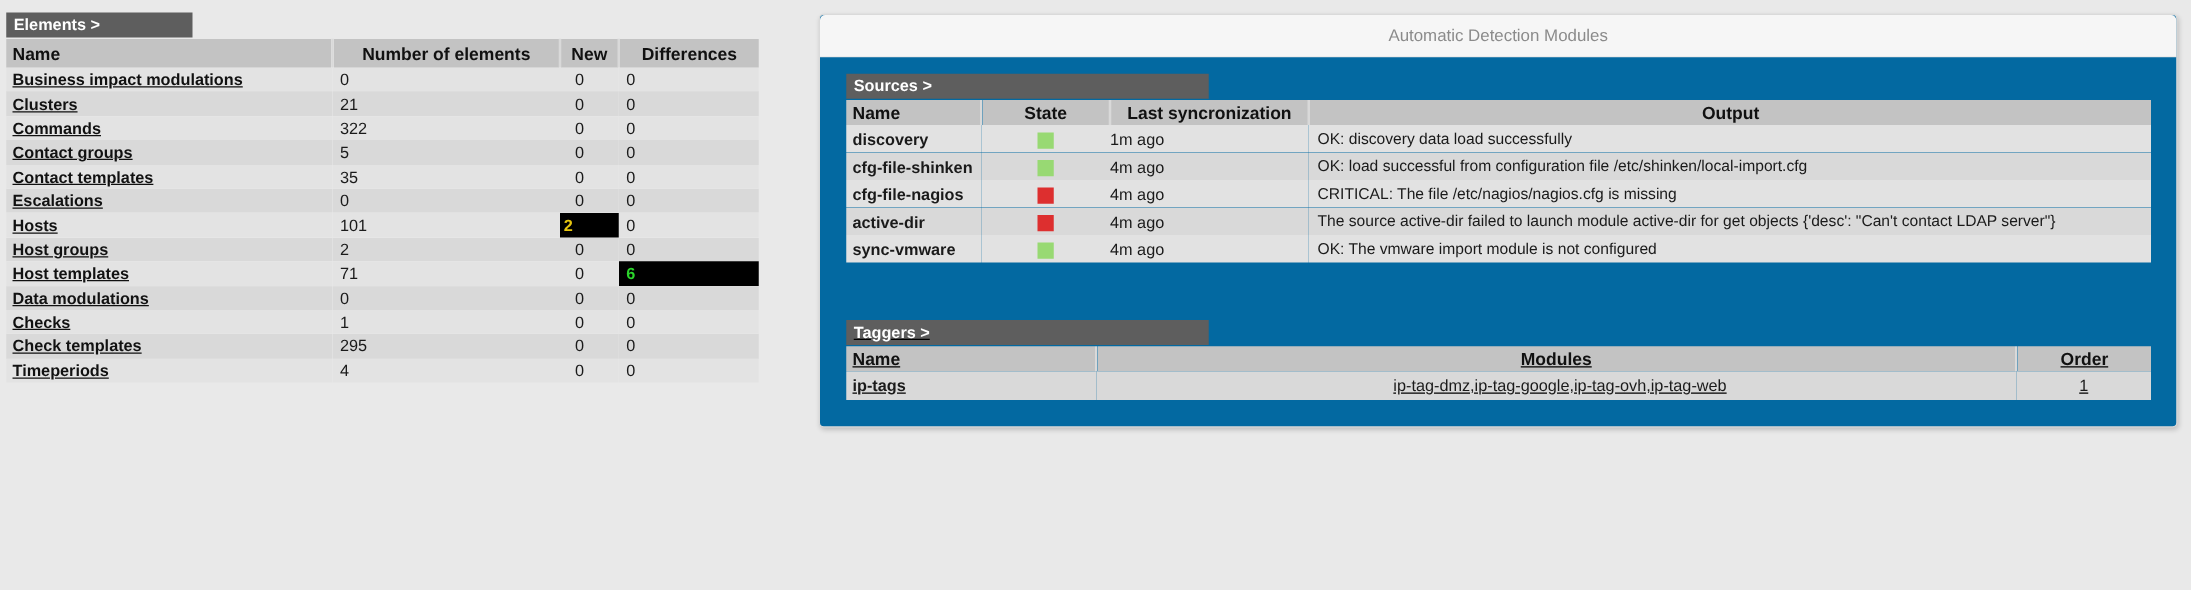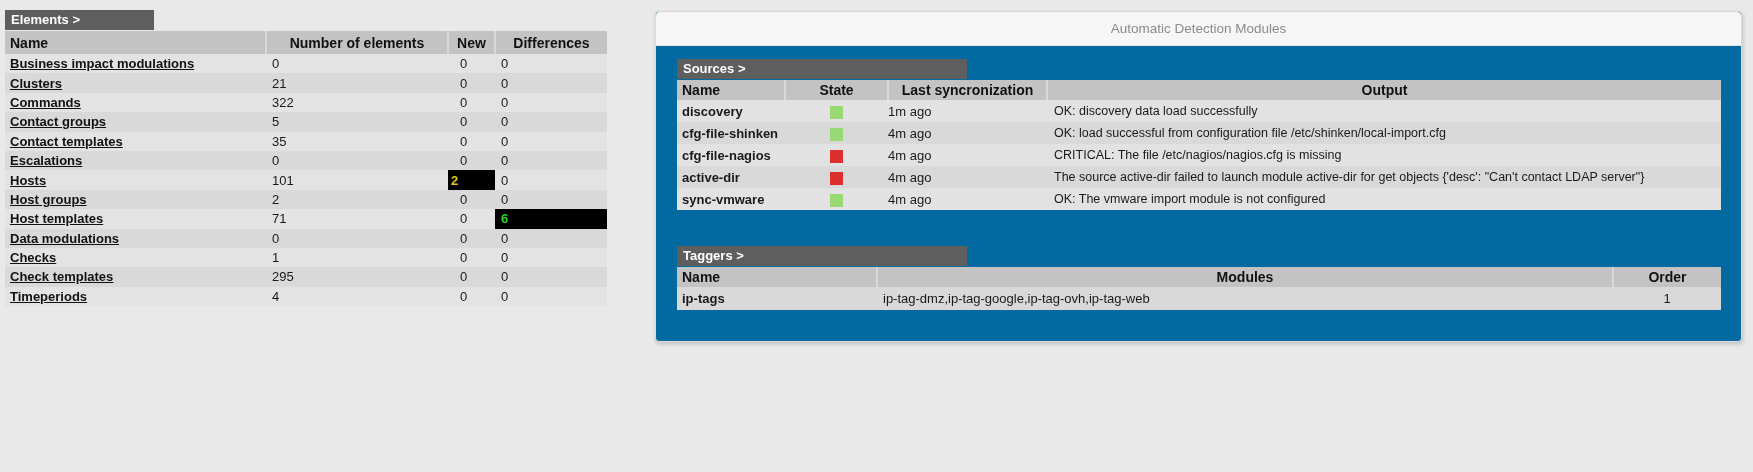"Taggers >" #taggers-block { margin-top: 36px -> 46px; text-decoration: none -> underline }
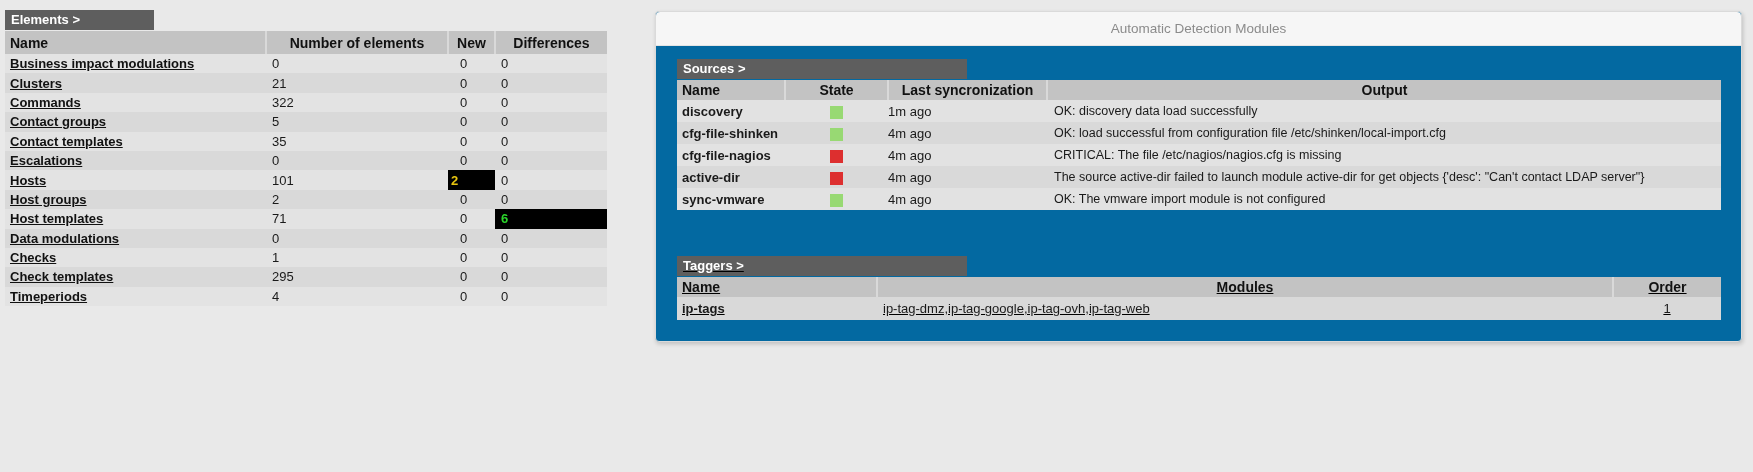"ip-tag-dmz,ip-tag-google,ip-tag-ovh,ip-t" #taggers-table td.tag-modules { text-align: none -> center }
